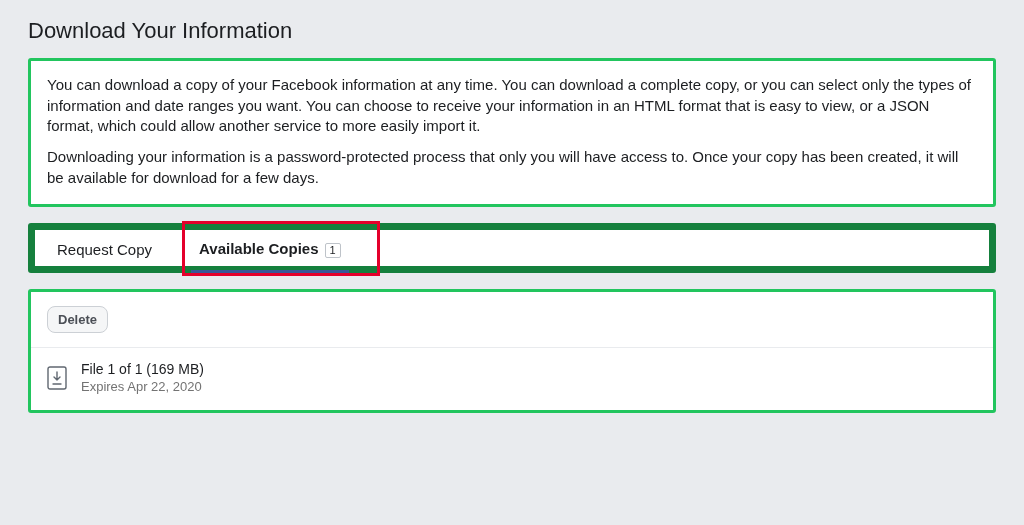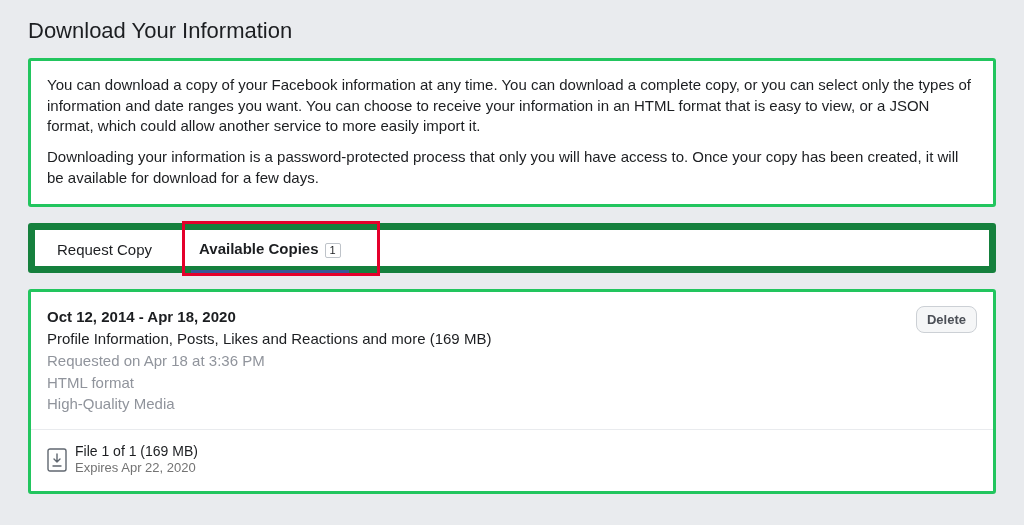"Oct 12, 2014 - Apr" div.copy-info { html: <div> <div>Oct 12, 2014 - Apr 18, 2020</div> <div>Profile Information, Posts, Likes and Reactions and more (169 MB)</div> <div>Requested on Apr 18 at 3:36 PM</div> <div>HTML format</div> <div>High-Quality Media</div> </div> -> none }
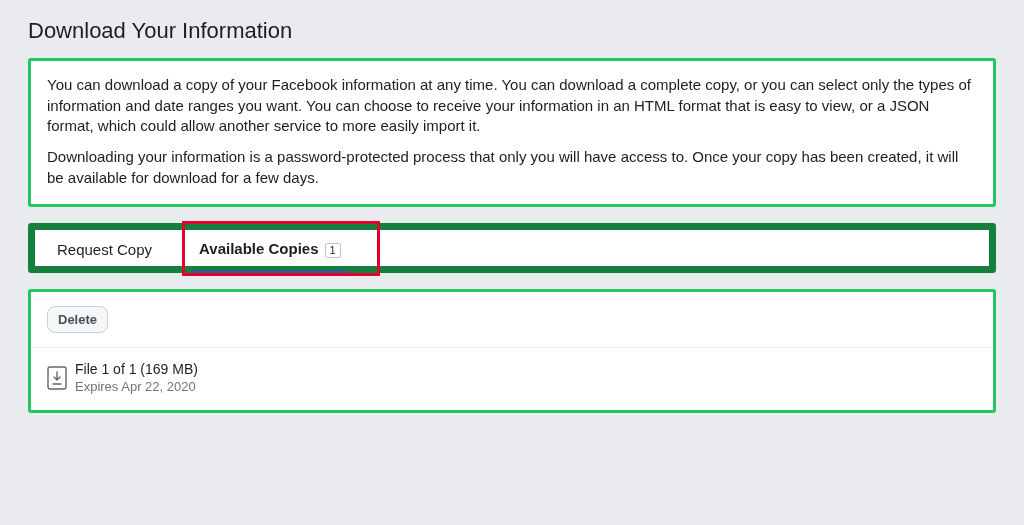"File 1 of 1 (169" .file-left { gap: 8px -> 14px }
